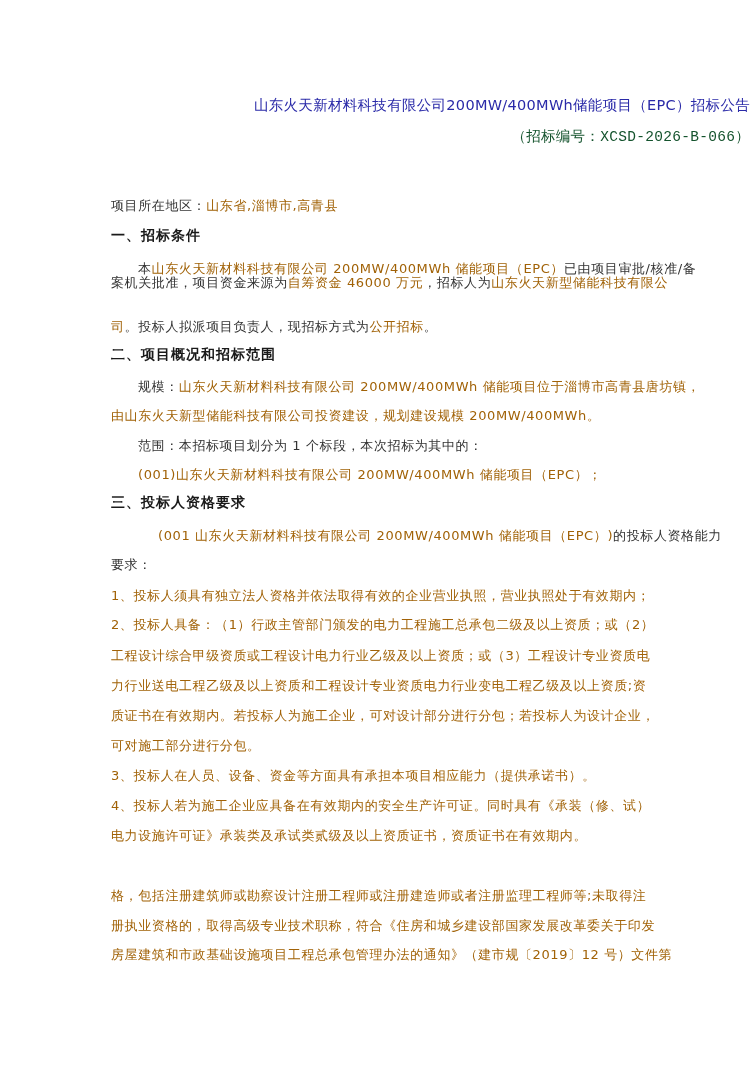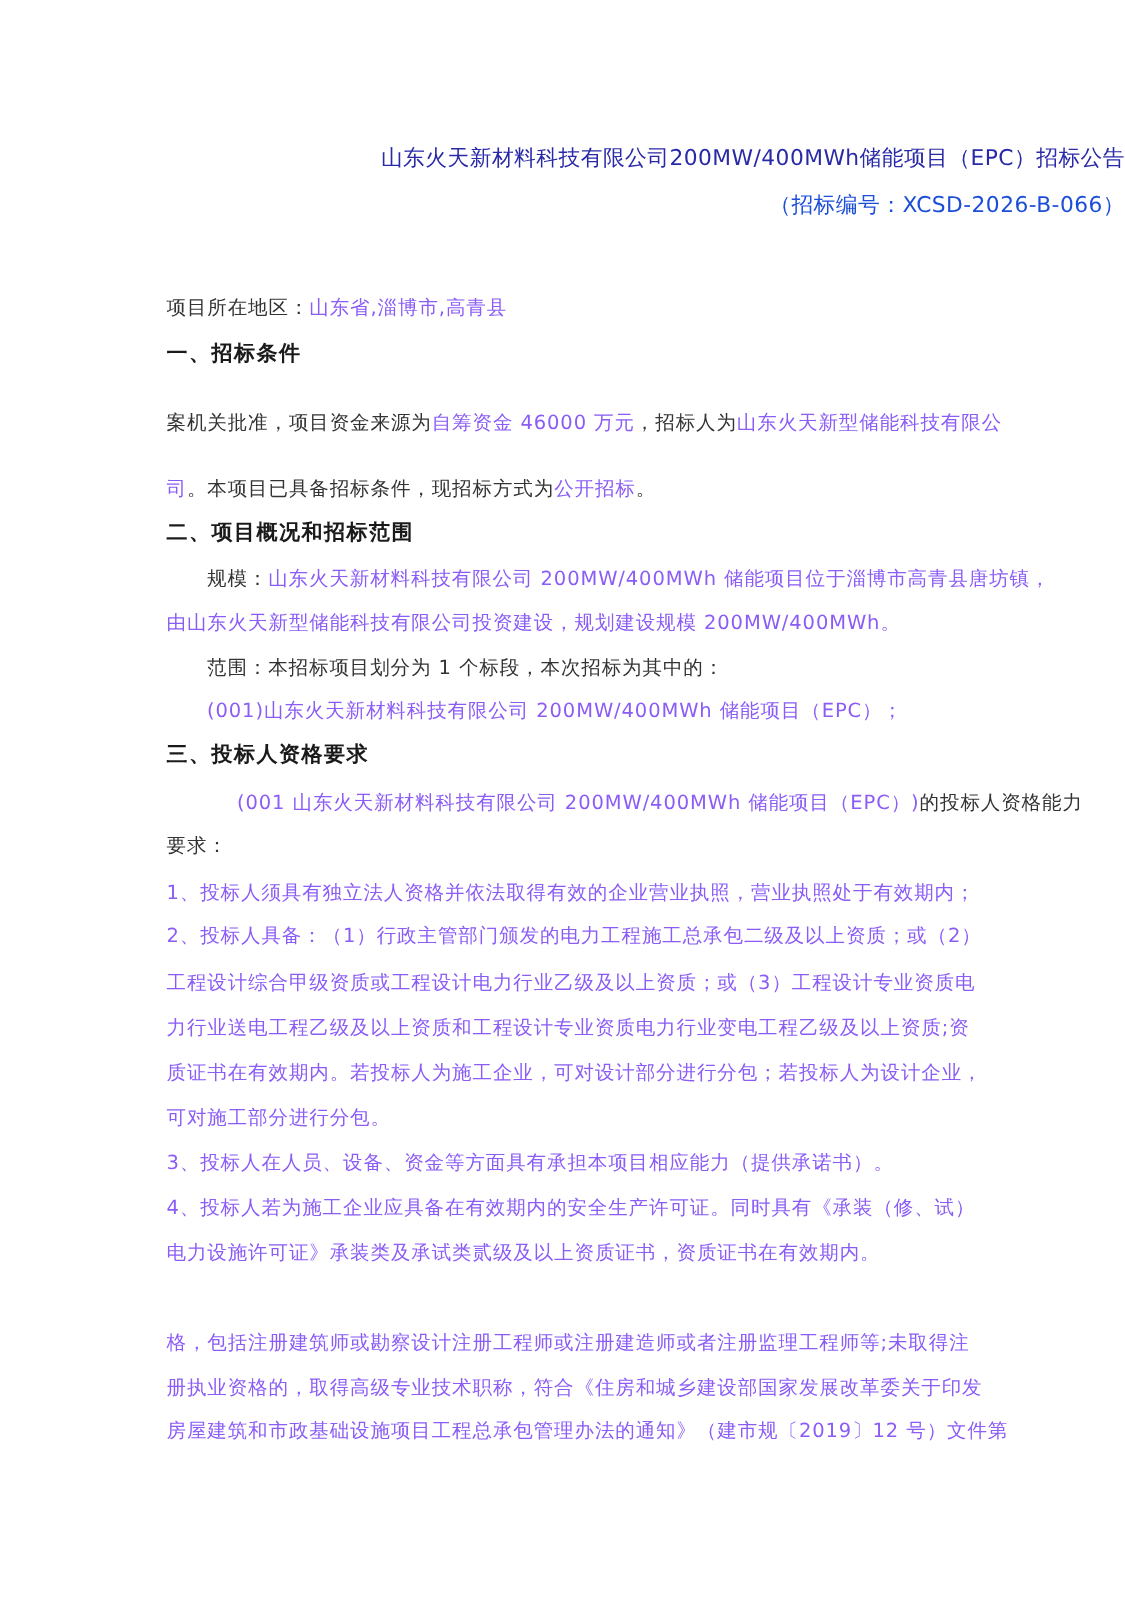"（招标编号：XCSD-2026-B-066）" .title.sub { color: #1d4ed8 -> #14532d; font-family: none -> Liberation Mono, monospace }
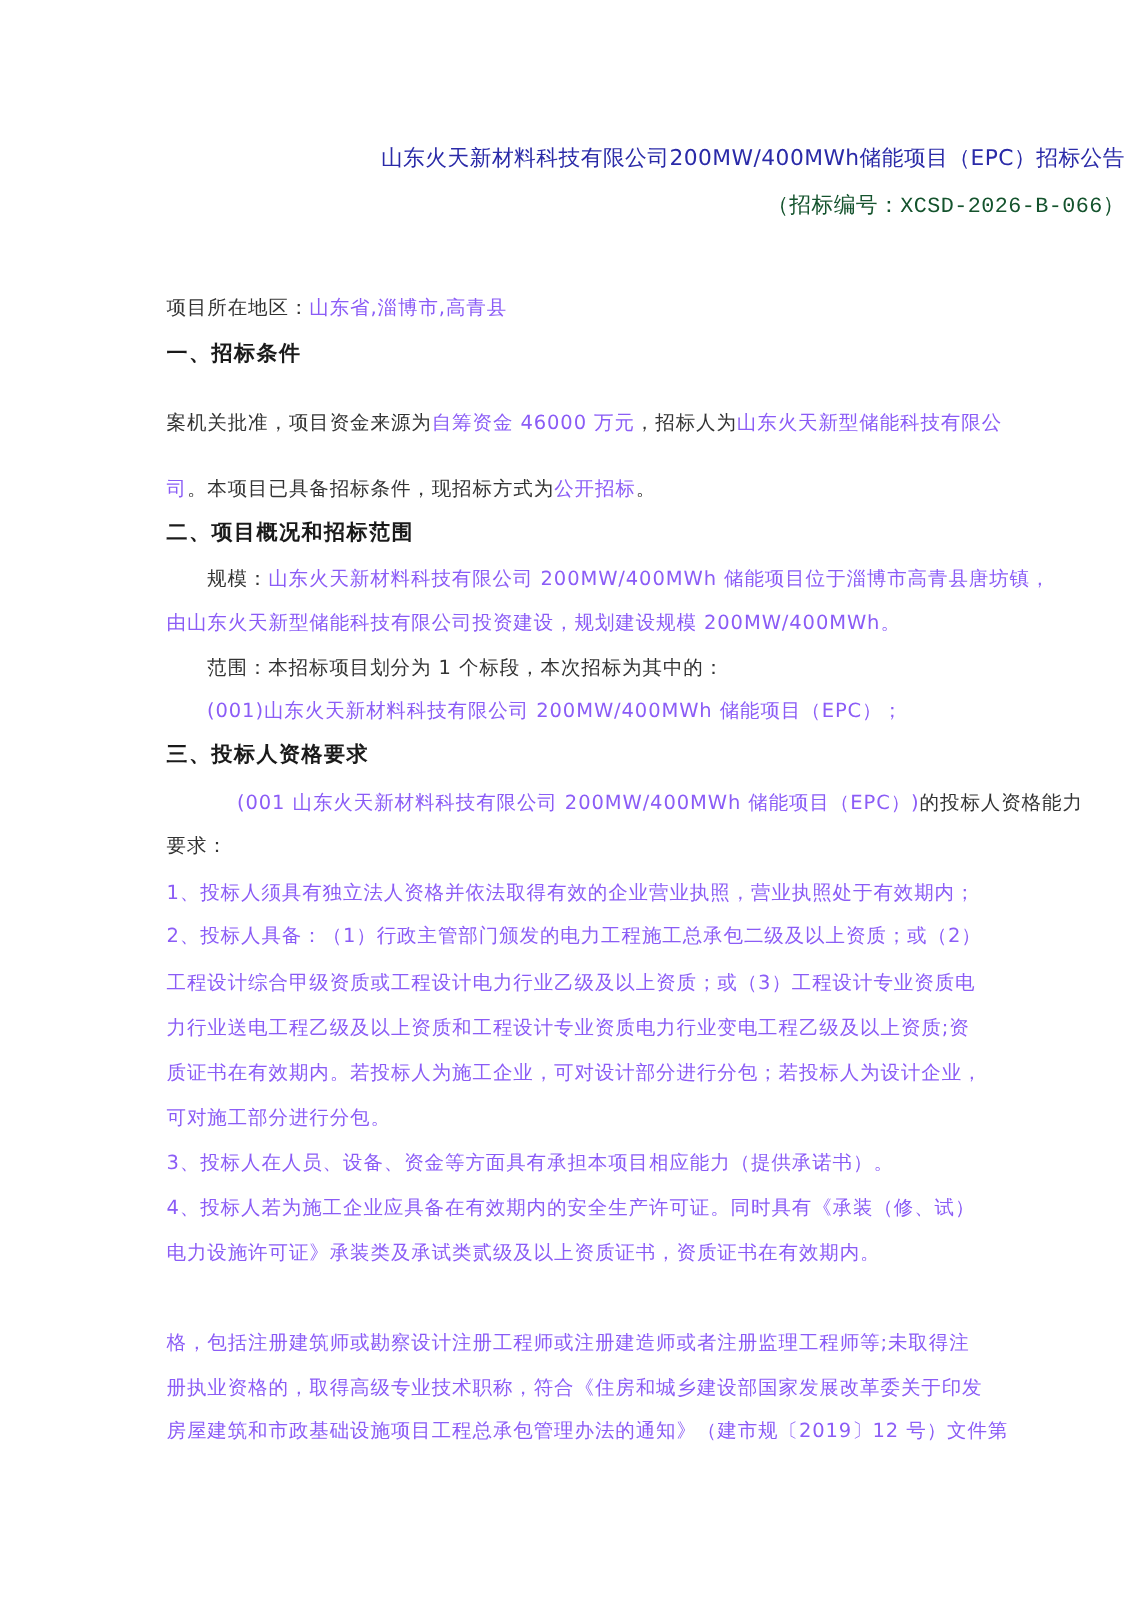"山东省,淄博市,高青县" .blue { color: #8b5cf6 -> #a16207 }
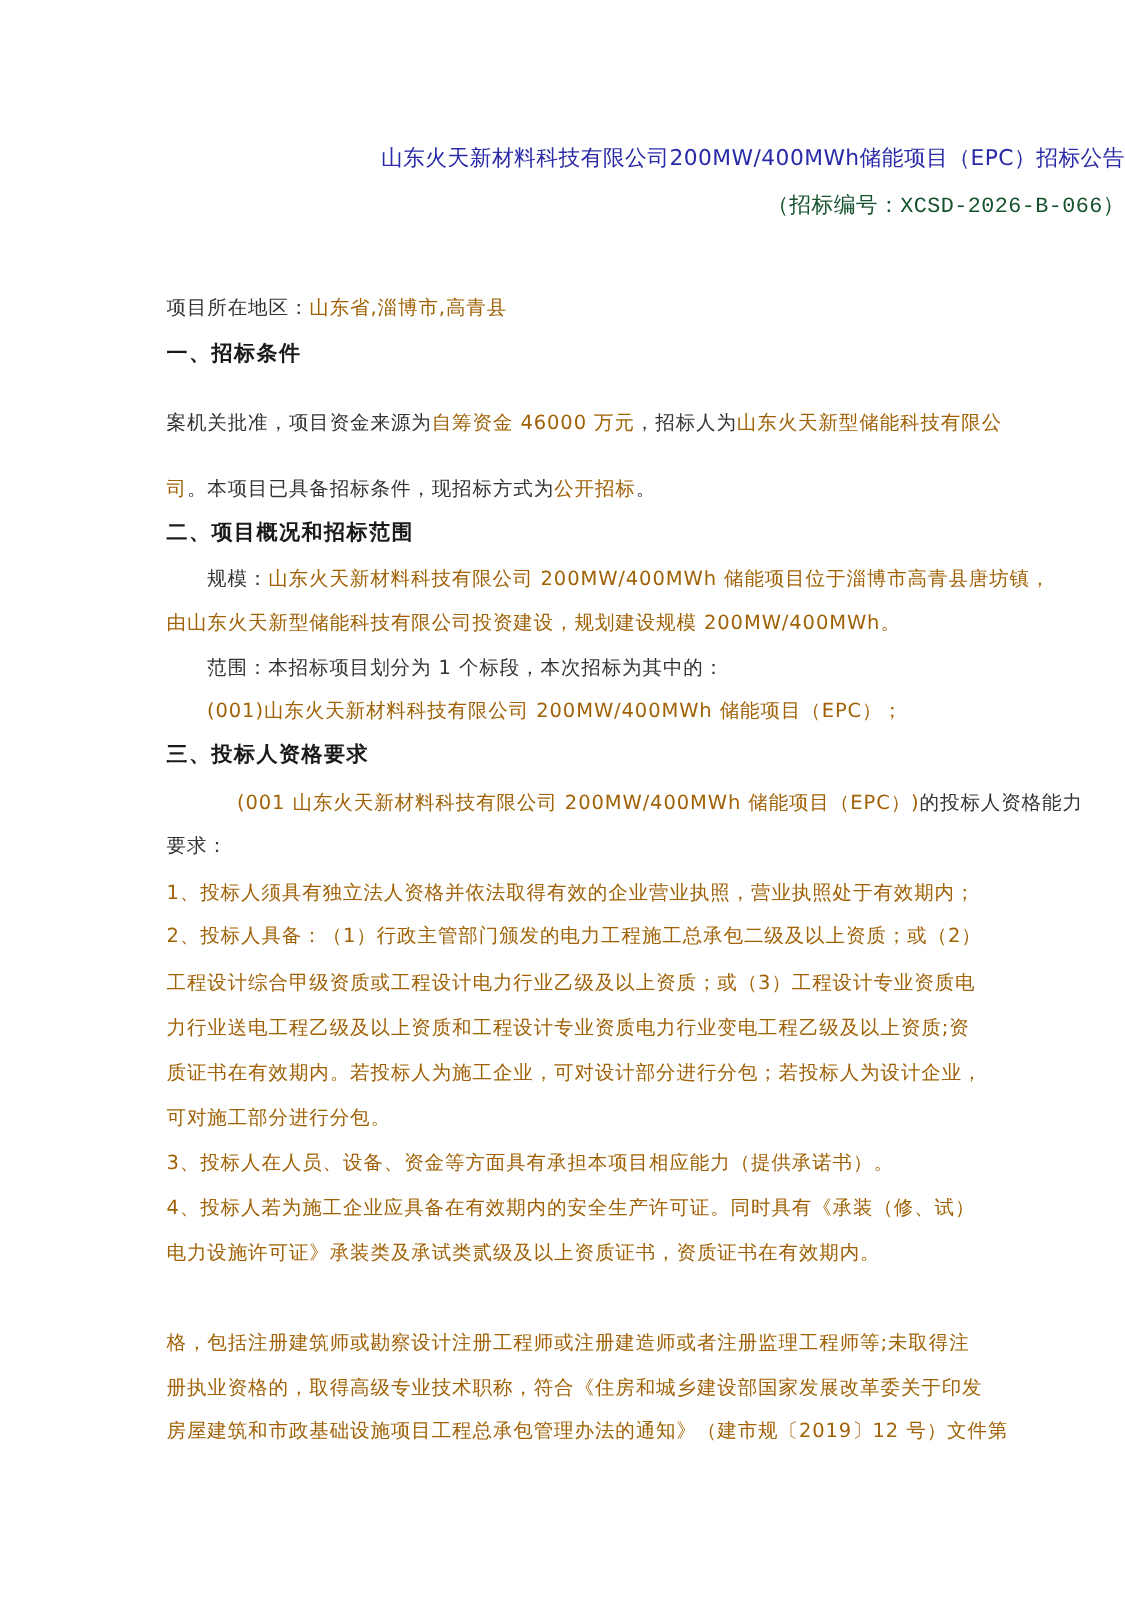"本山东火天新材料科技有限公司 200MW/400MWh" div.line { html: none -> <div> <span> <span>本</span><span>山东火天新材料科技有限公司 200MW/400MWh 储能项目（EPC）</span><span>已由项目审批/核准/备</span> </span> </div> }
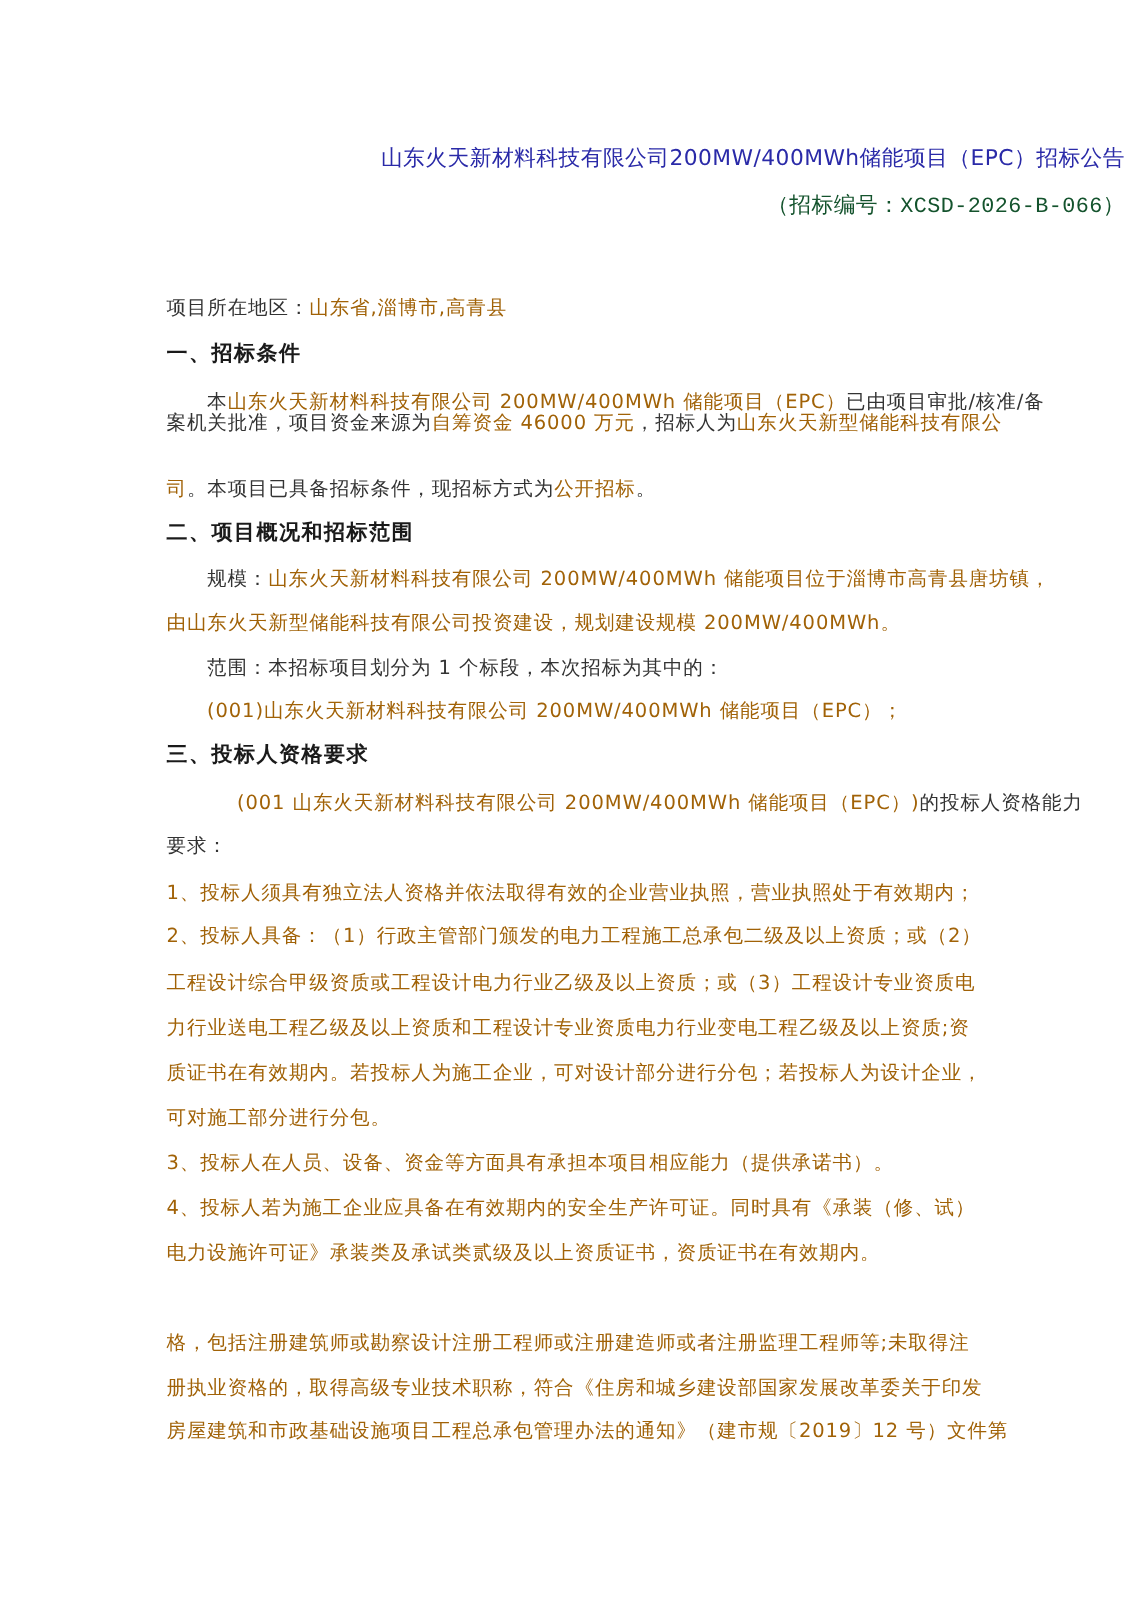"。本项目已具备招标条件，现招标方式为" span { text: 本项目已具备招标条件 -> 投标人拟派项目负责人 }
